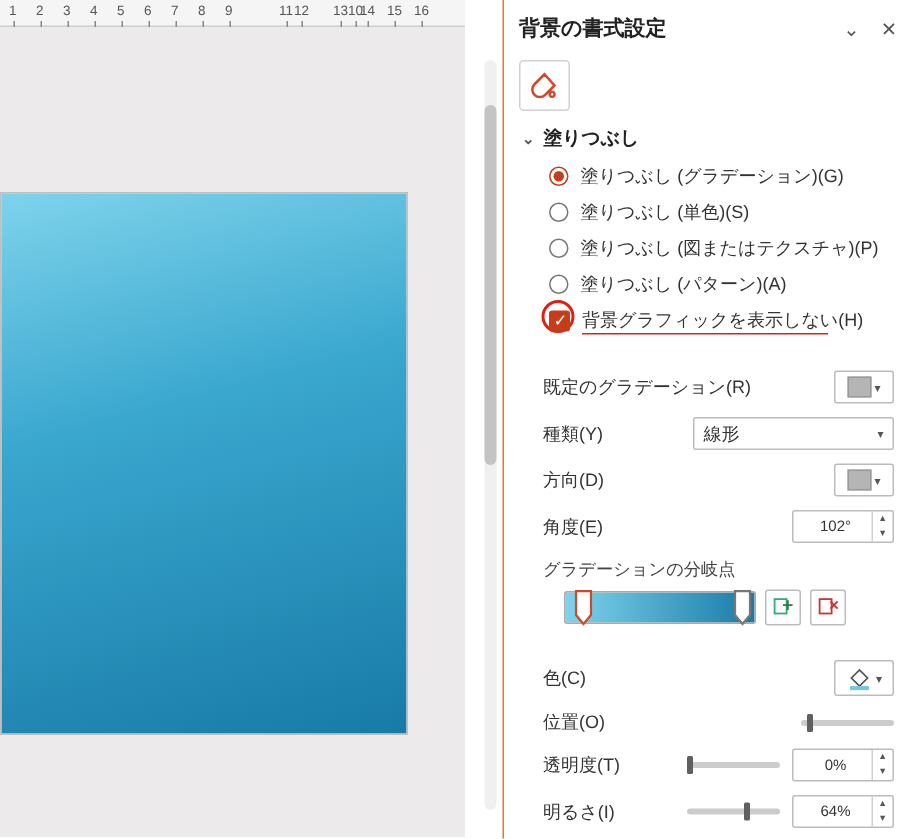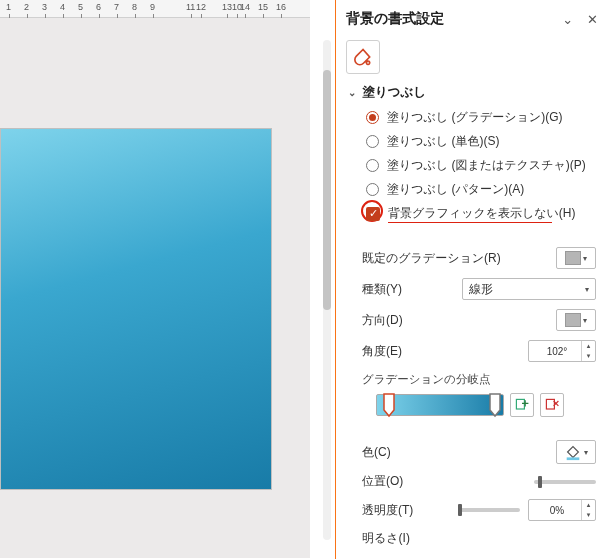"64%" div.prop-ctrl { html: none -> <div> <div> <div></div> </div> <div> <span>64%</span> <span> <span>▴</span> <span>▾</span> </span> </div> </div> }
